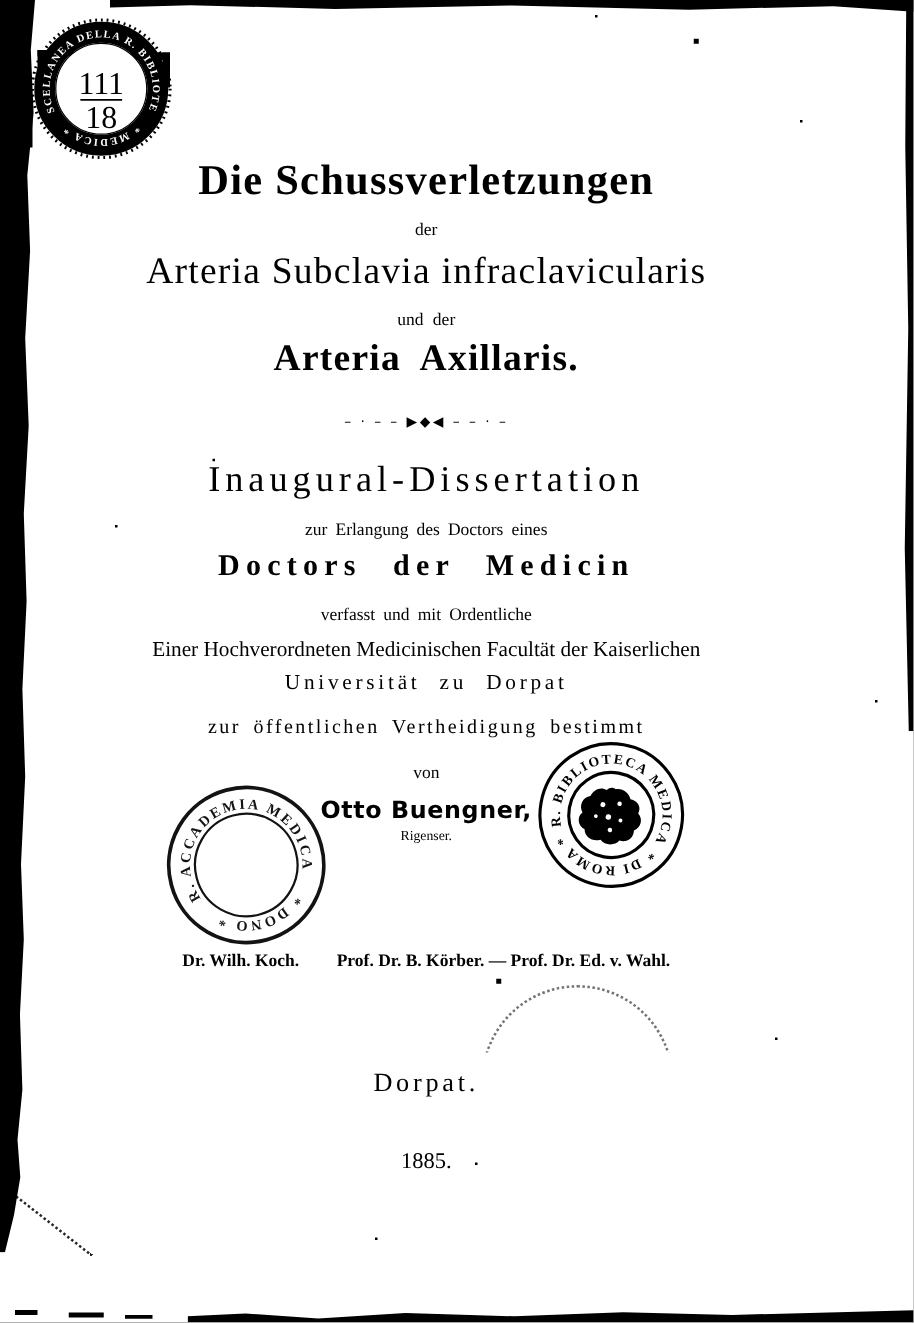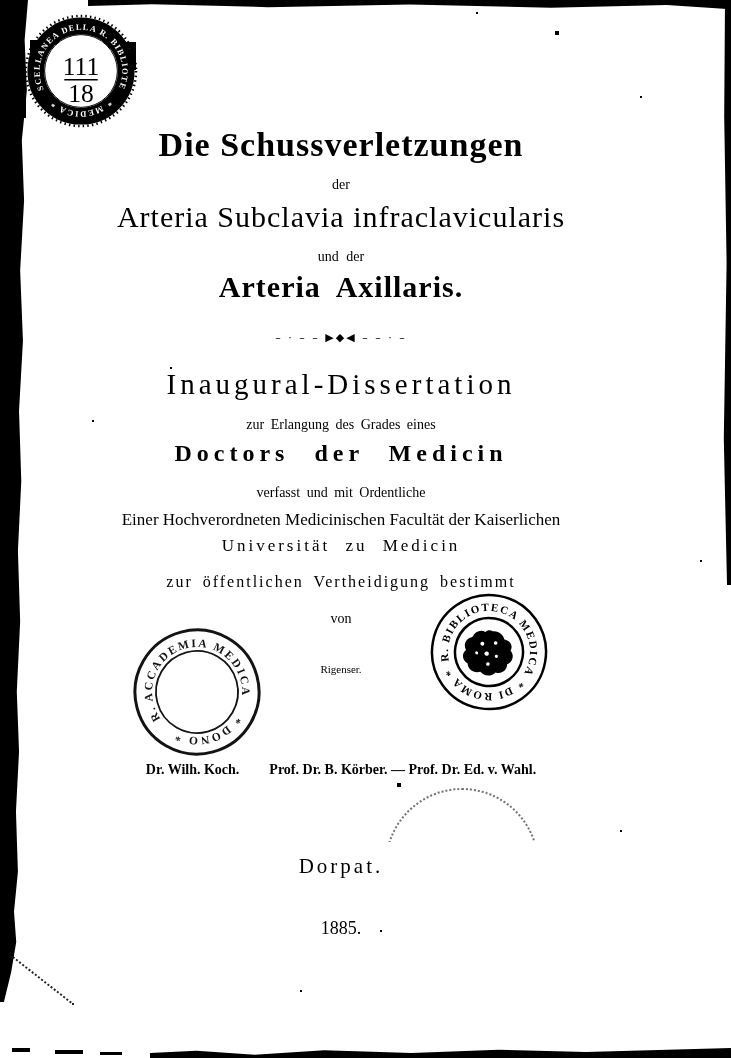"zur Erlangung des Grades eines" div.tl { text: Grades -> Doctors }
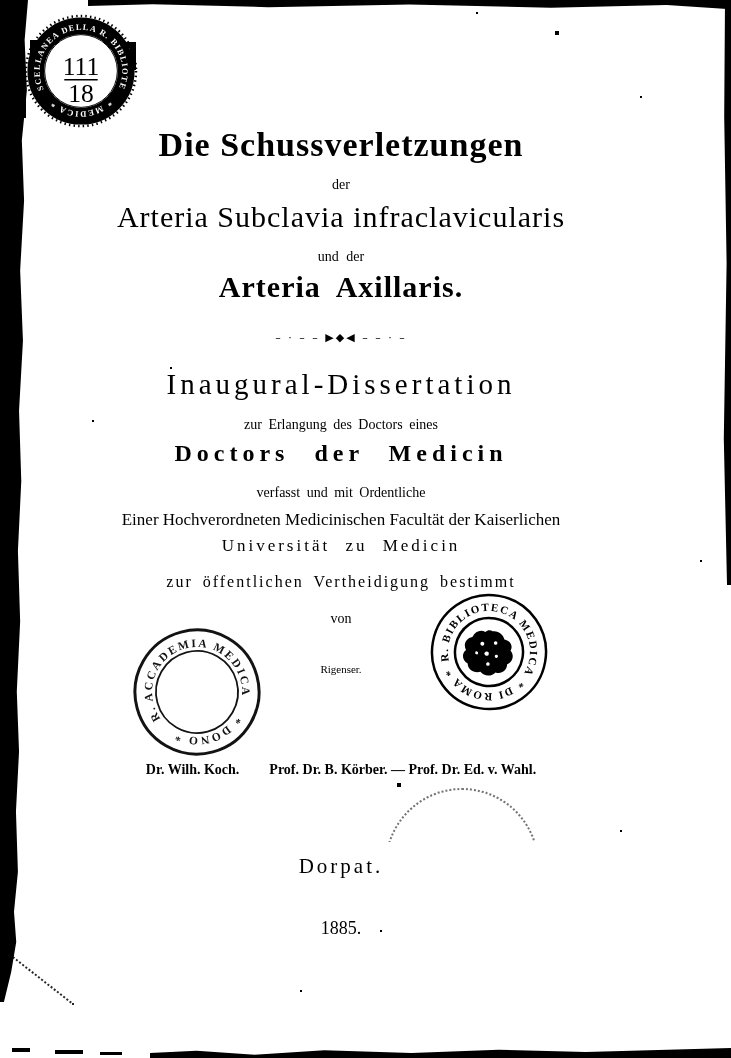"Universität zu Medicin" div.tl { text: Medicin -> Dorpat }
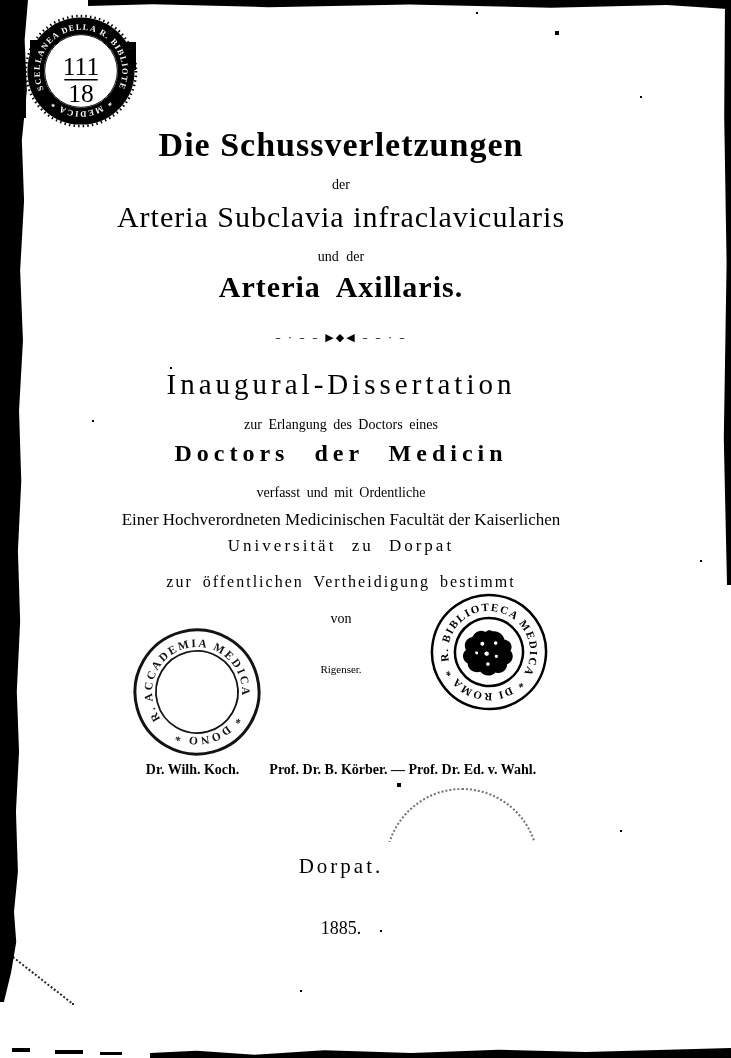"Otto Buengner," div.tl { html: none -> <div>Otto Buengner,</div> }
